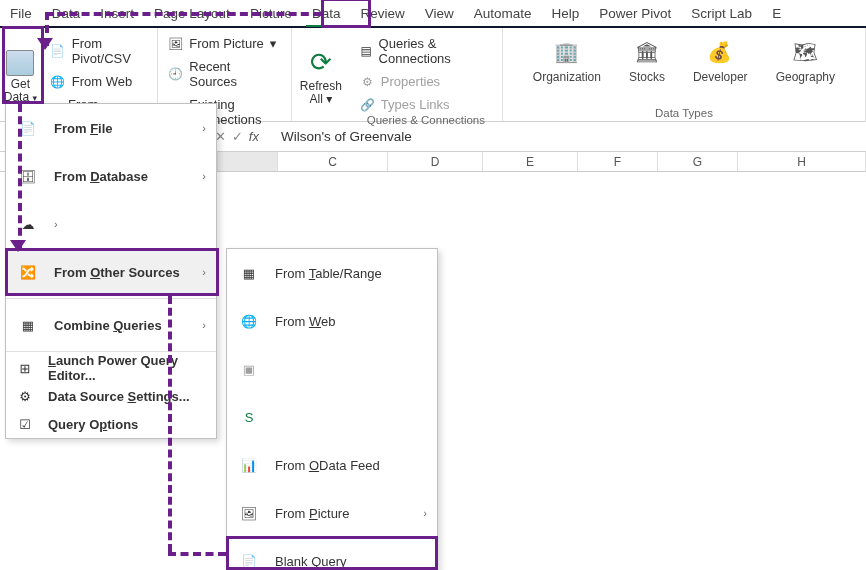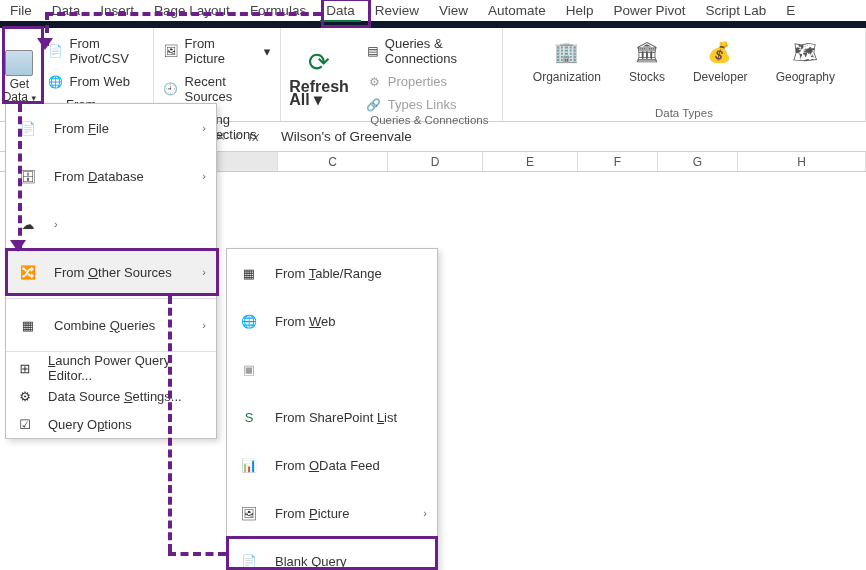"File" .tabs { border-bottom: 7px solid #0f172a -> 2px solid #0f172a }
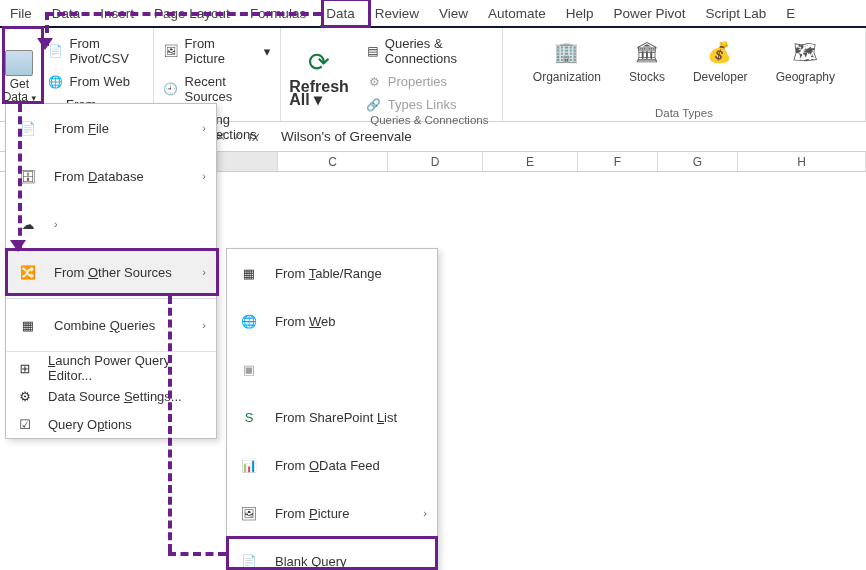"Formulas" div.tab { text: Formulas -> Picture }
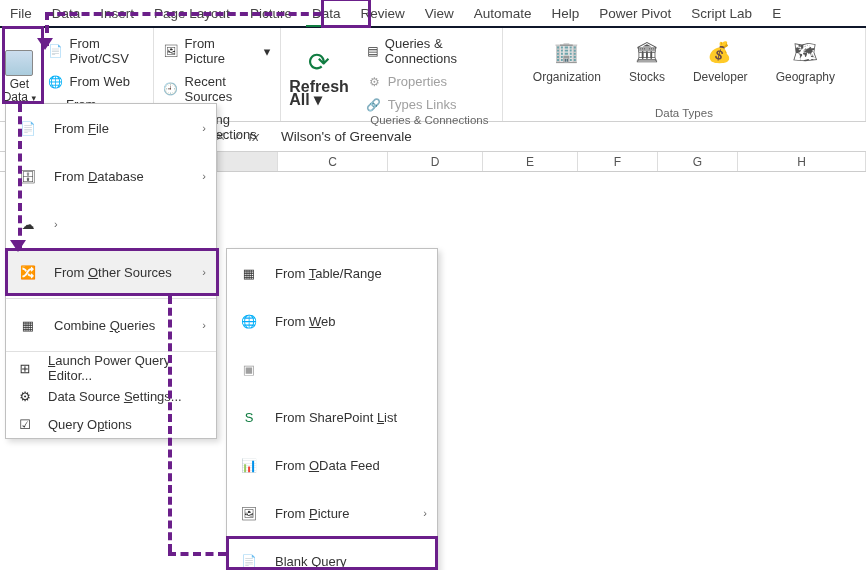"Refresh" .refresh-col .lbl { font-size: 16px -> 12px; font-weight: bold -> none; text-align: left -> center }
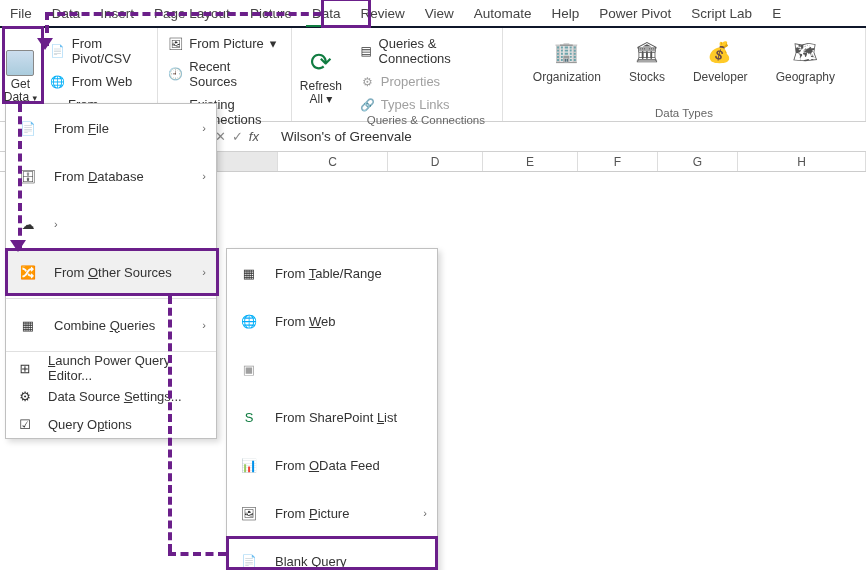"From File" .menu1 .lbl { font-weight: none -> bold }
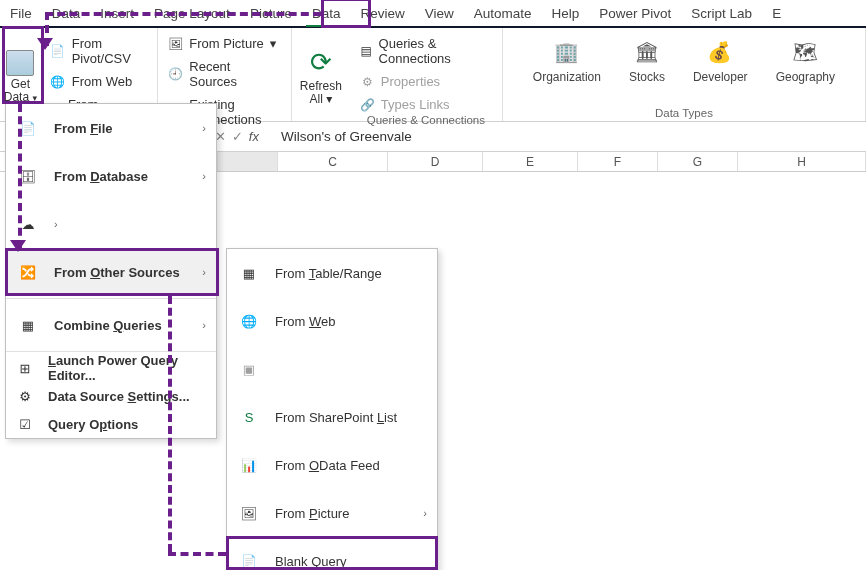"From SharePoint List" span.lbl { html: <span>From SharePoint <u>L</u>ist</span> -> none }
